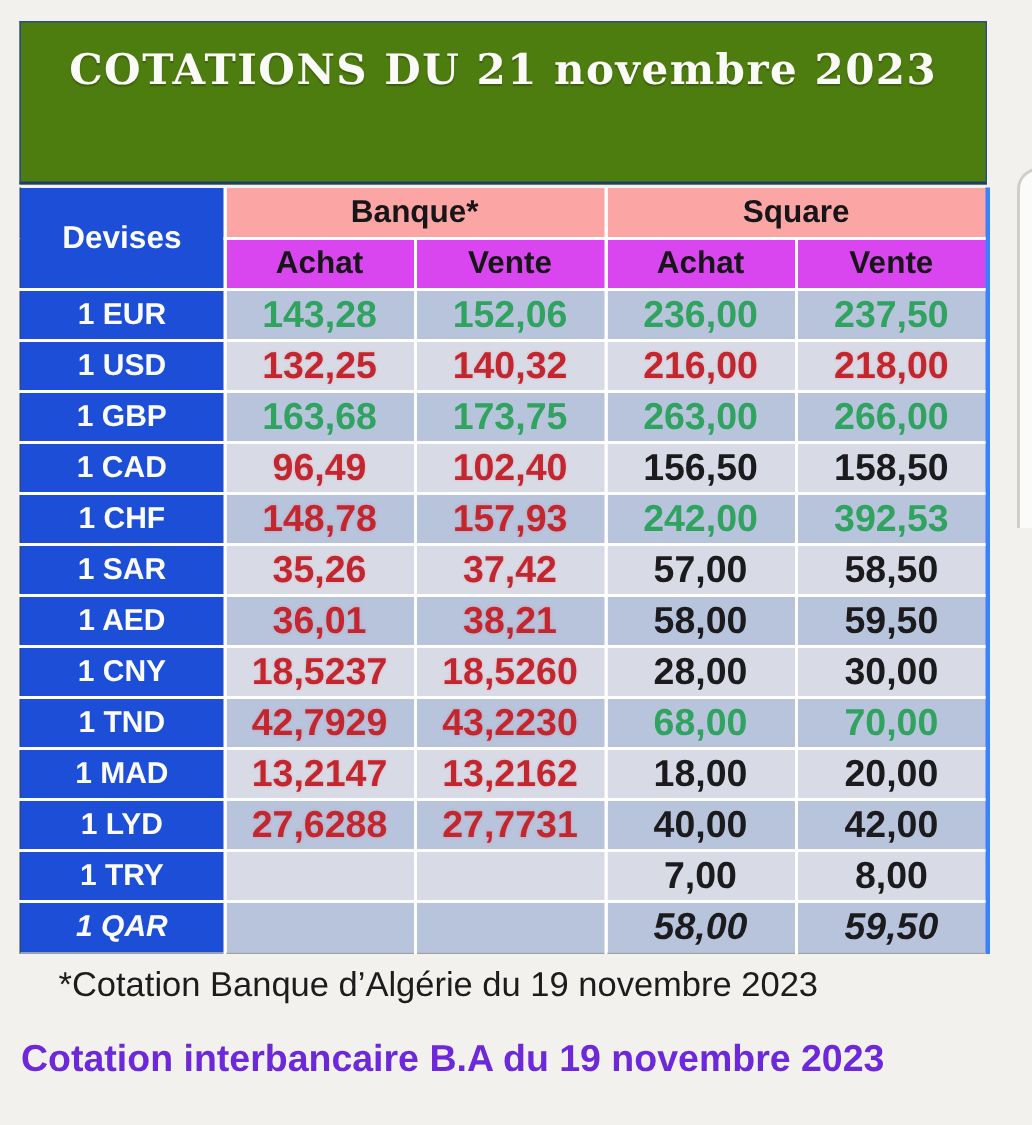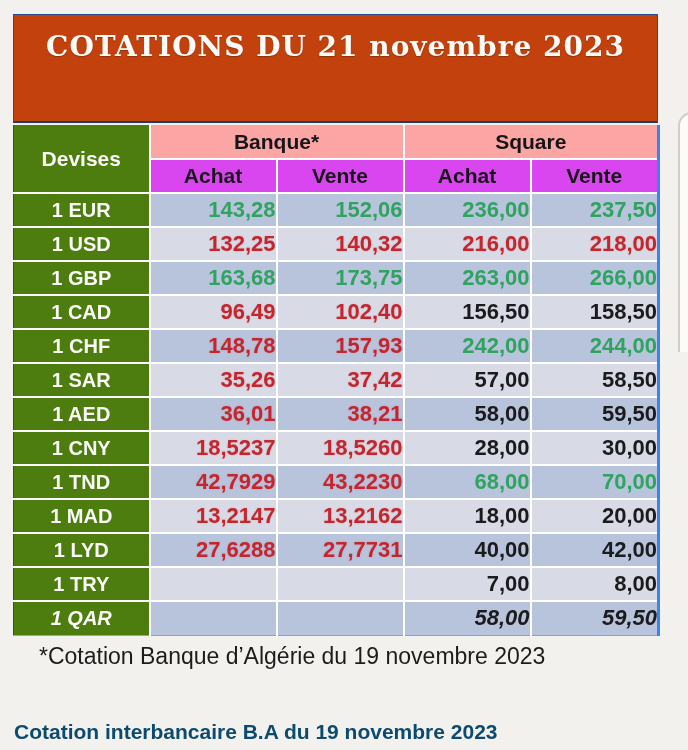"COTATIONS DU 21 novembre 2023" .banner { background: #c2410c -> #4d7c0f }
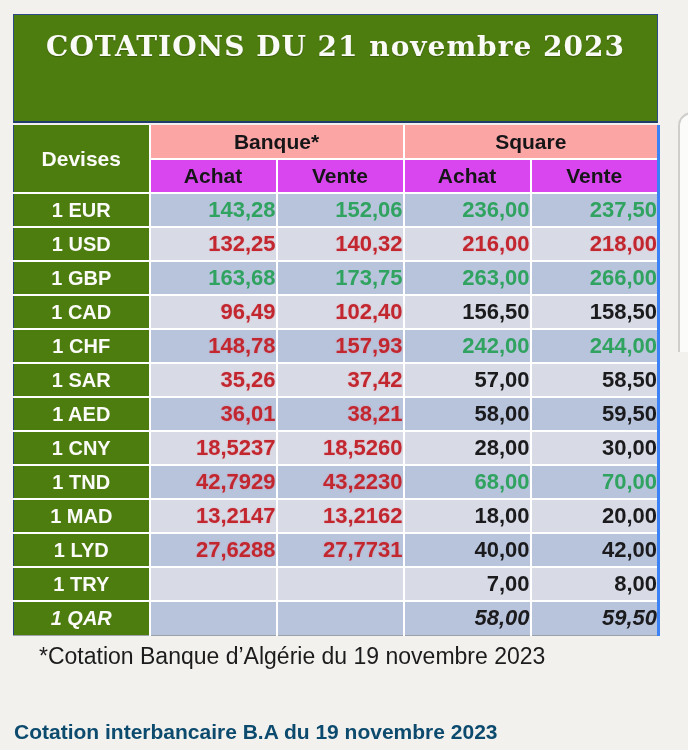"Devises" th.devises-head, td.devise { background: #4d7c0f -> #1d4ed8 }
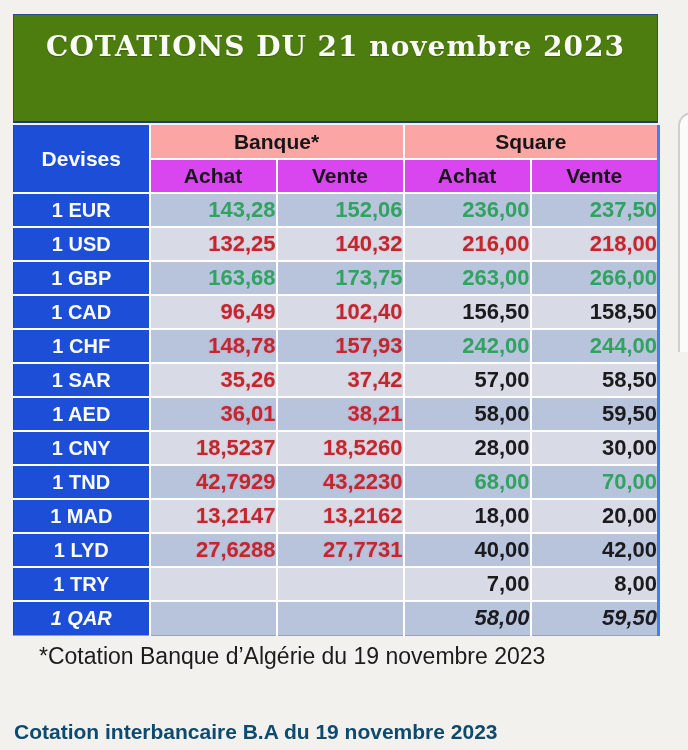"143,28" td.num { font-size: 22px -> 25px; text-align: right -> center }
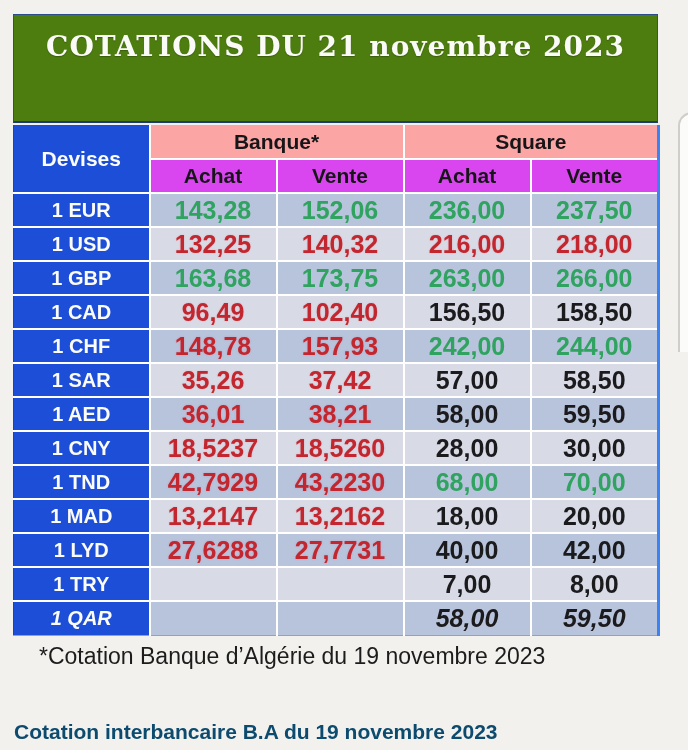"244,00" td.num { text: 244,00 -> 392,53 }
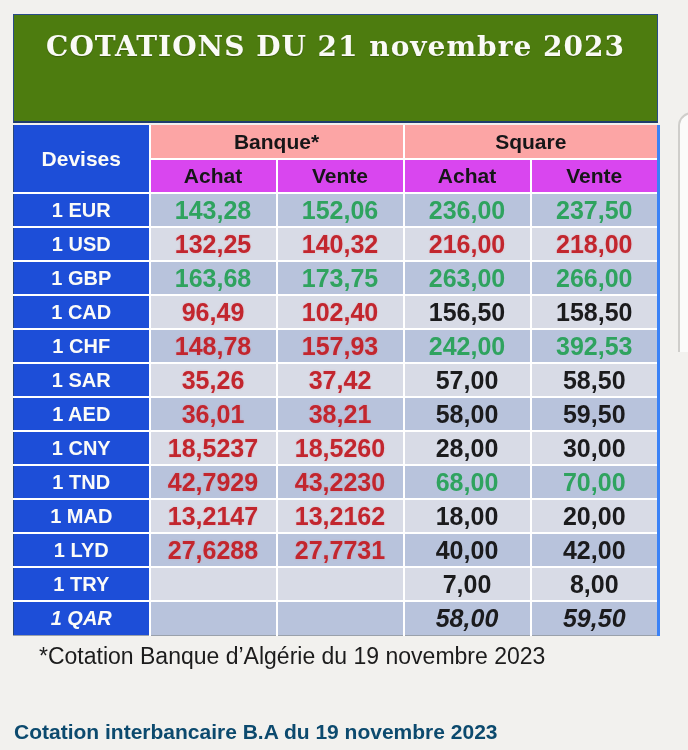"Cotation interbancaire B.A du 19" .note-interbank { color: #0c4a6e -> #6d28d9; font-size: 21px -> 25px; top: 720px -> 692px }
